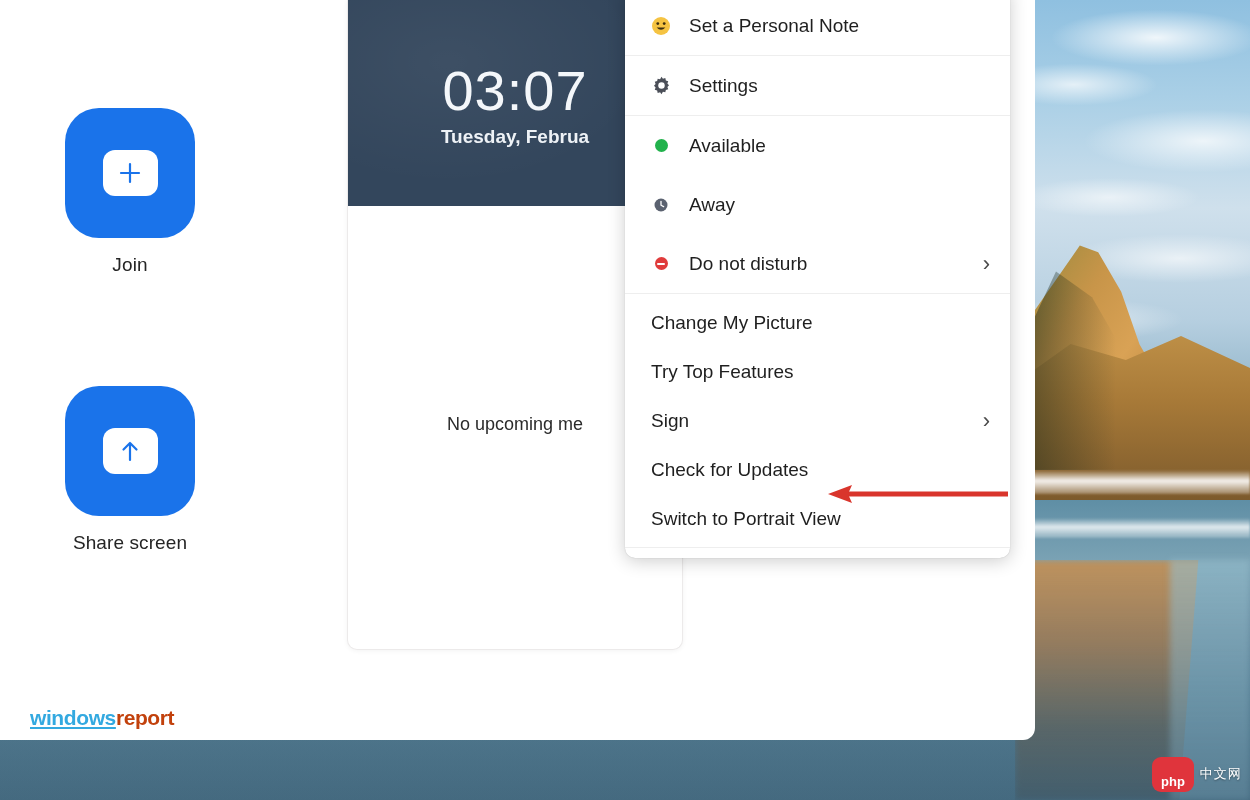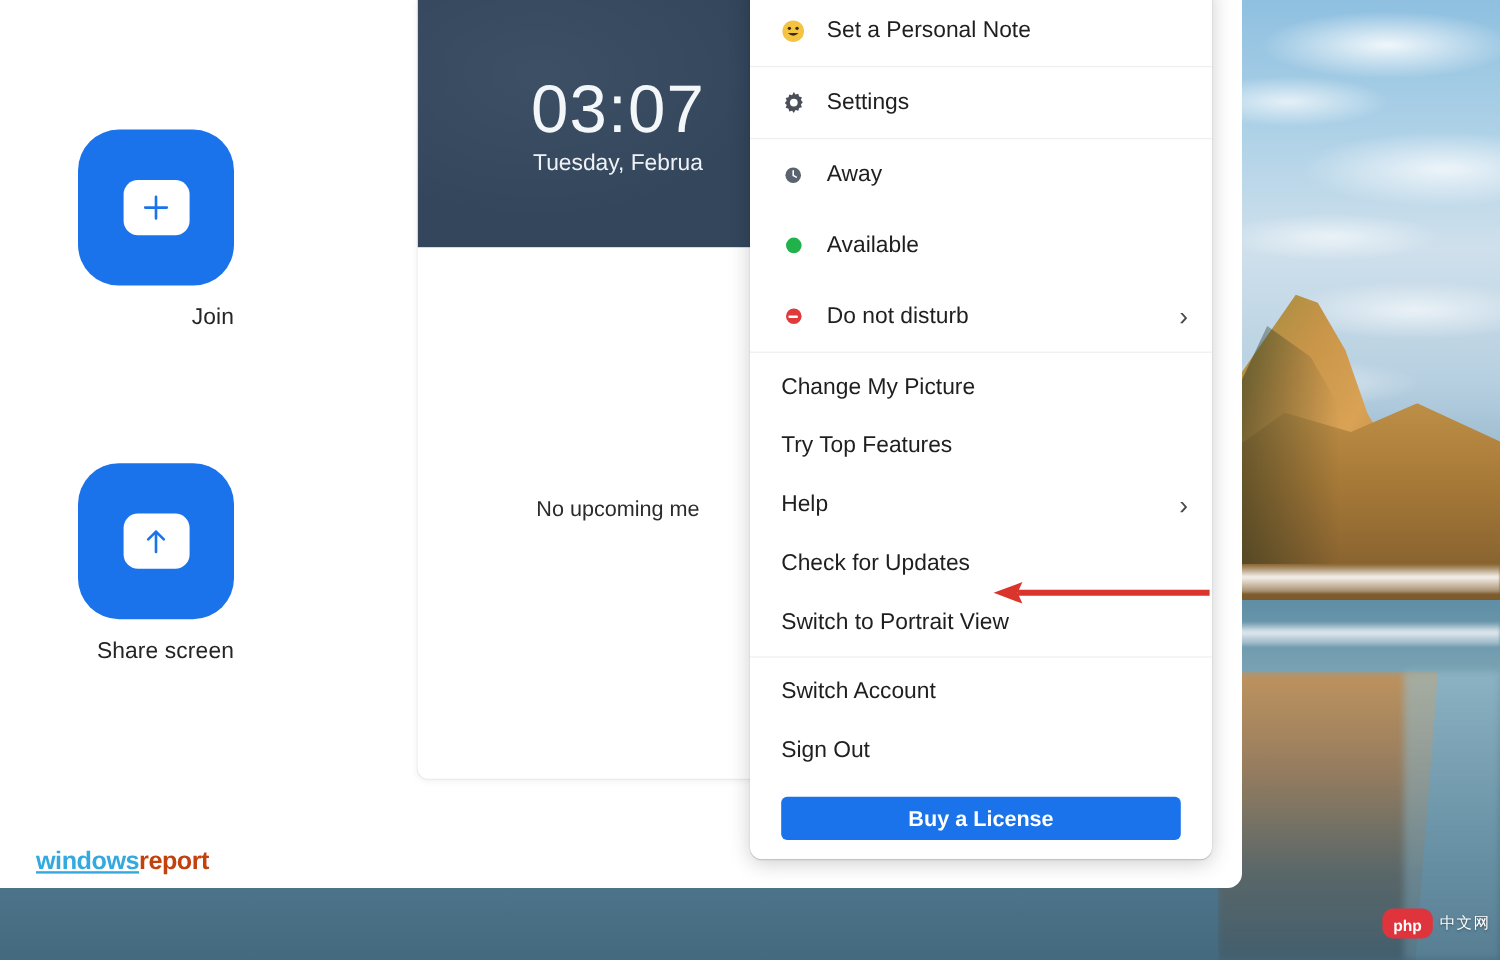"Tuesday, Februa" #clock-date { font-weight: 400 -> 700 }
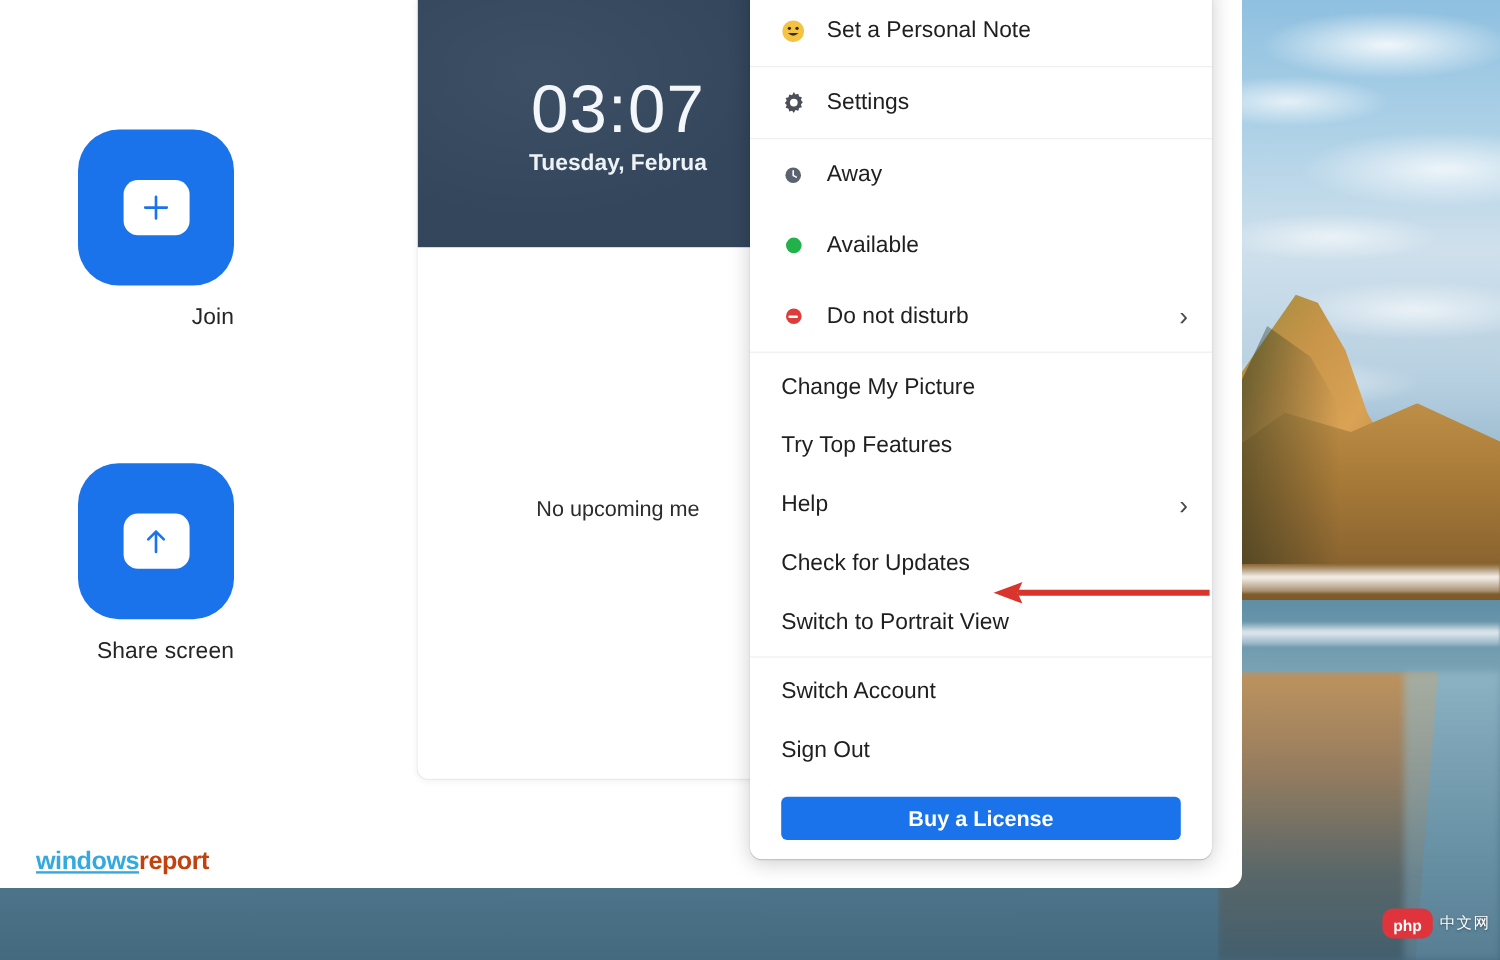"Away" div.menu-item { order: before "Available" -> after "Available" }
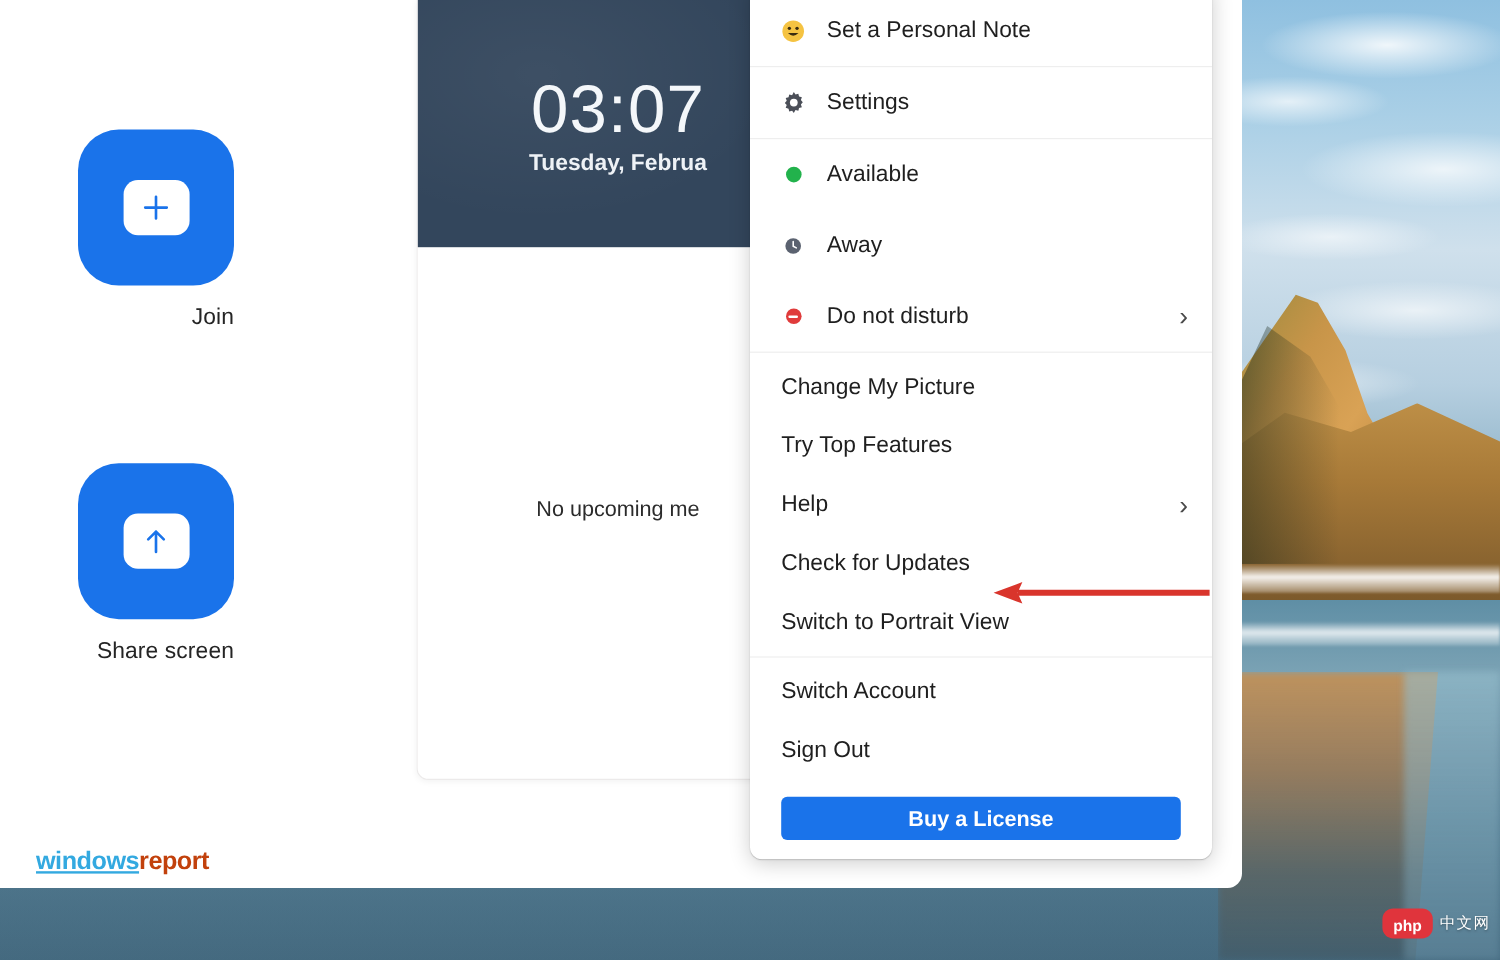"Join" .action { text-align: right -> center }
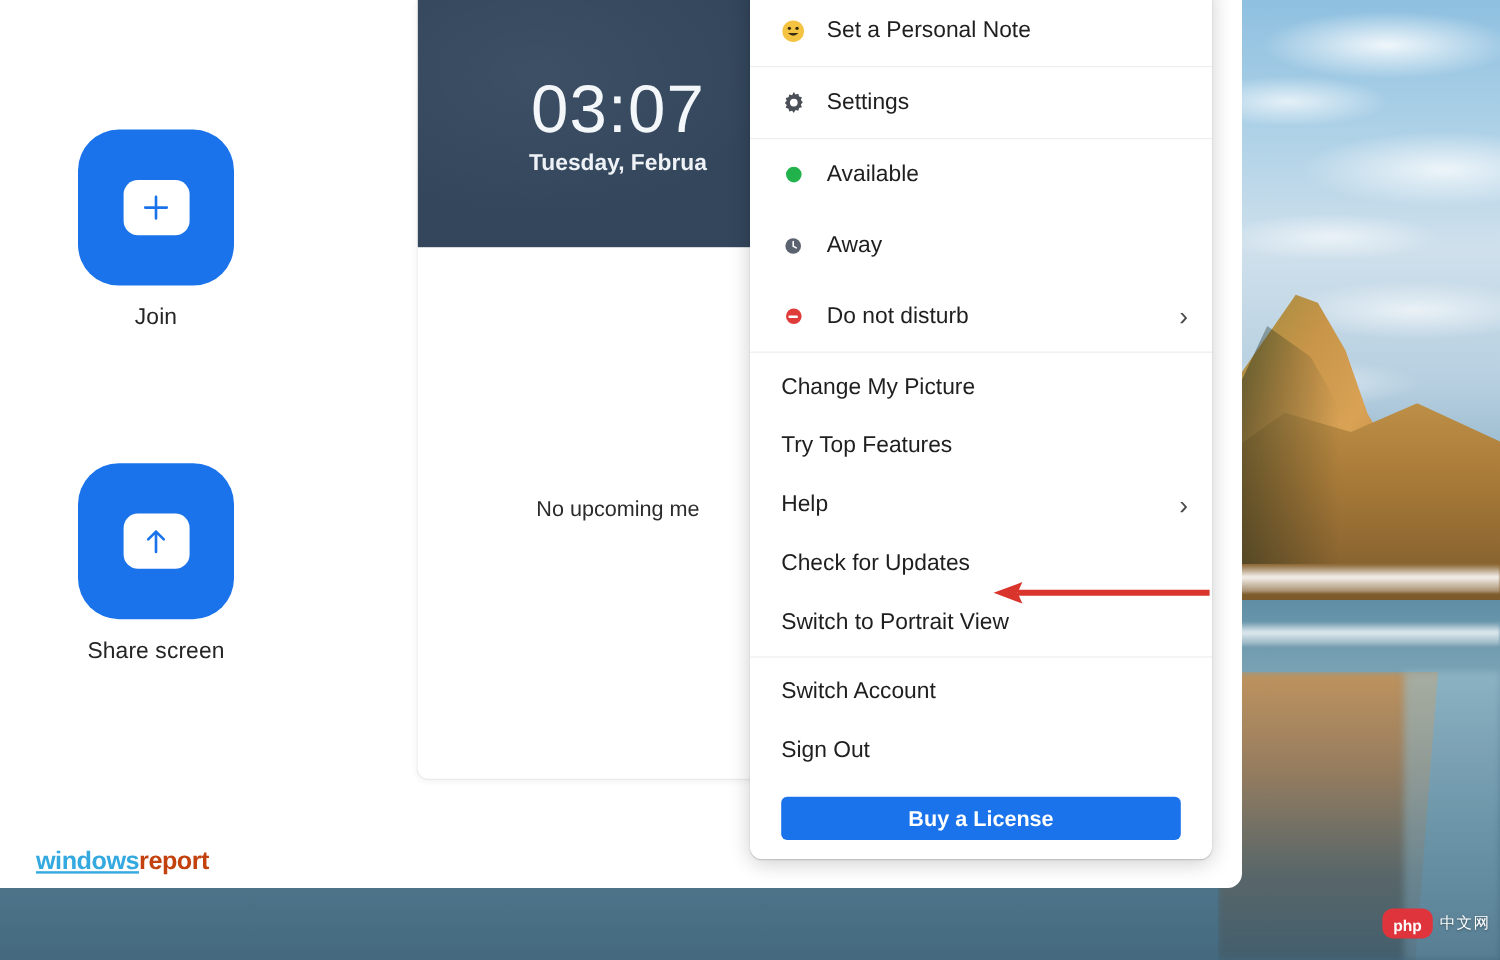"Help" span { text: Help -> Sign }
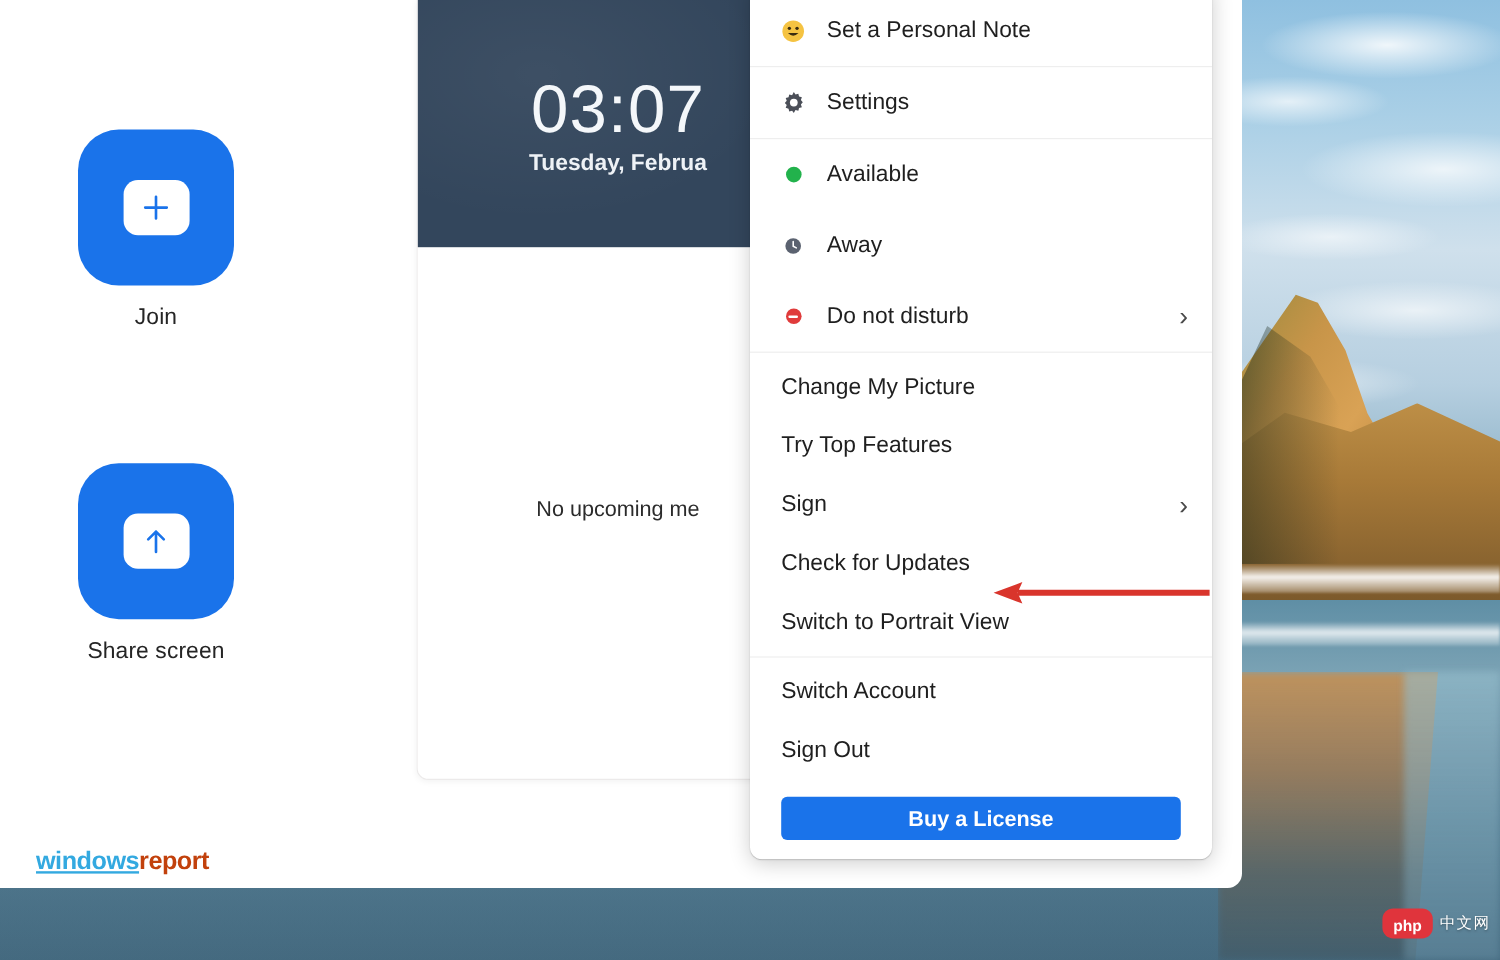"Switch Account" div.menu-group { html: <div> <div> <span>Switch Account</span> </div> <div> <span>Sign Out</span> </div> <button>Buy a License</button> </div> -> none }
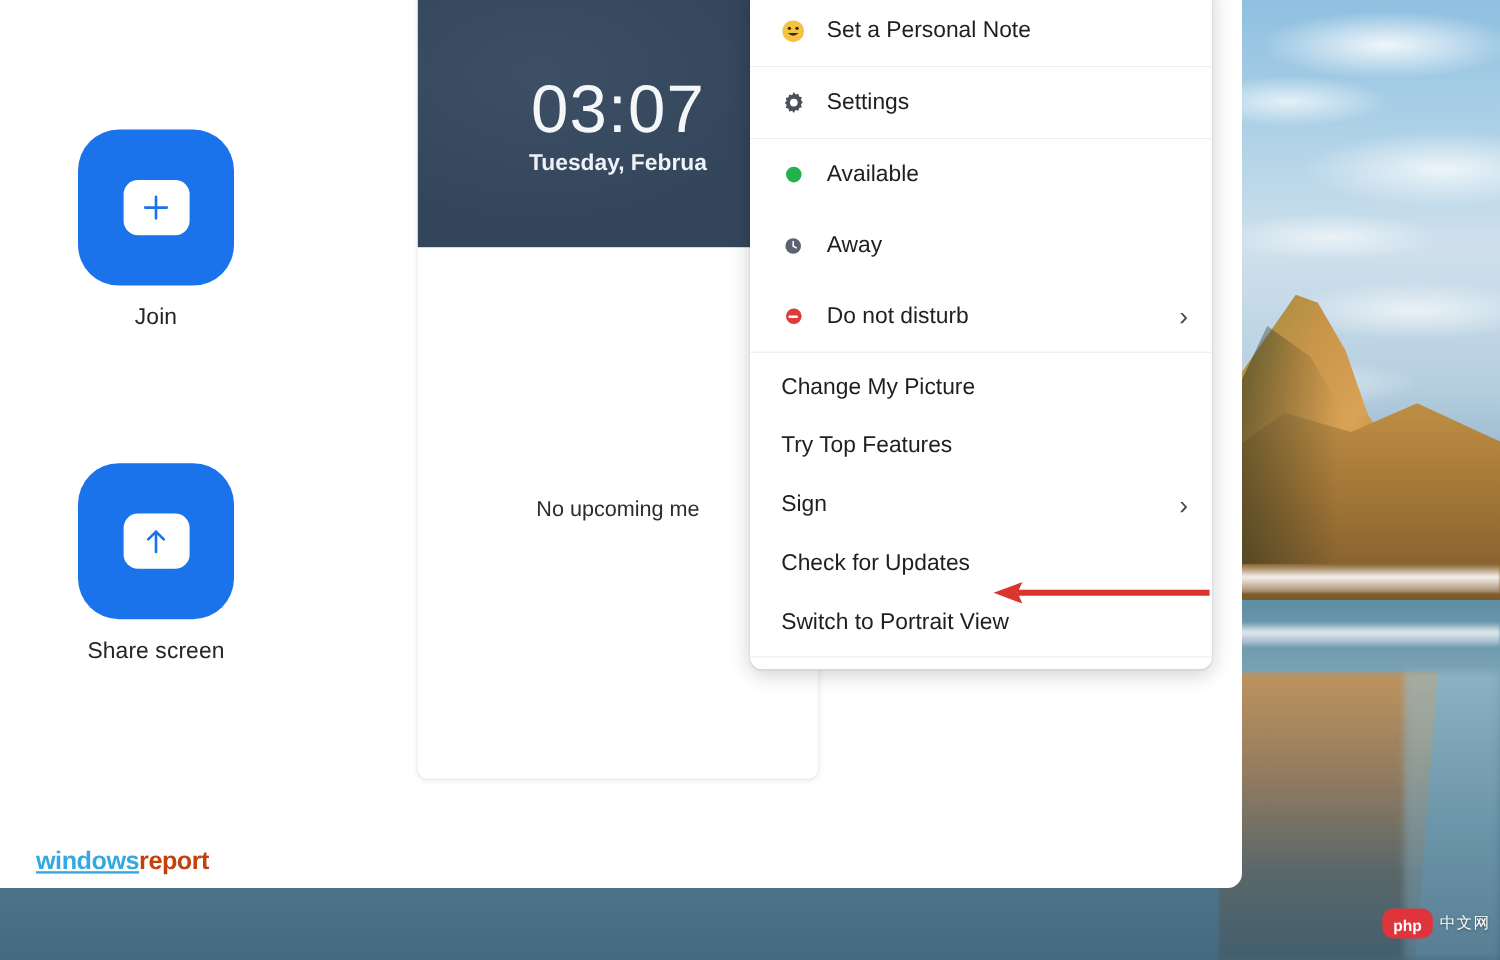"php" #php-badge { padding: 8px 9px 3px 9px -> 18px 9px 3px 9px }
